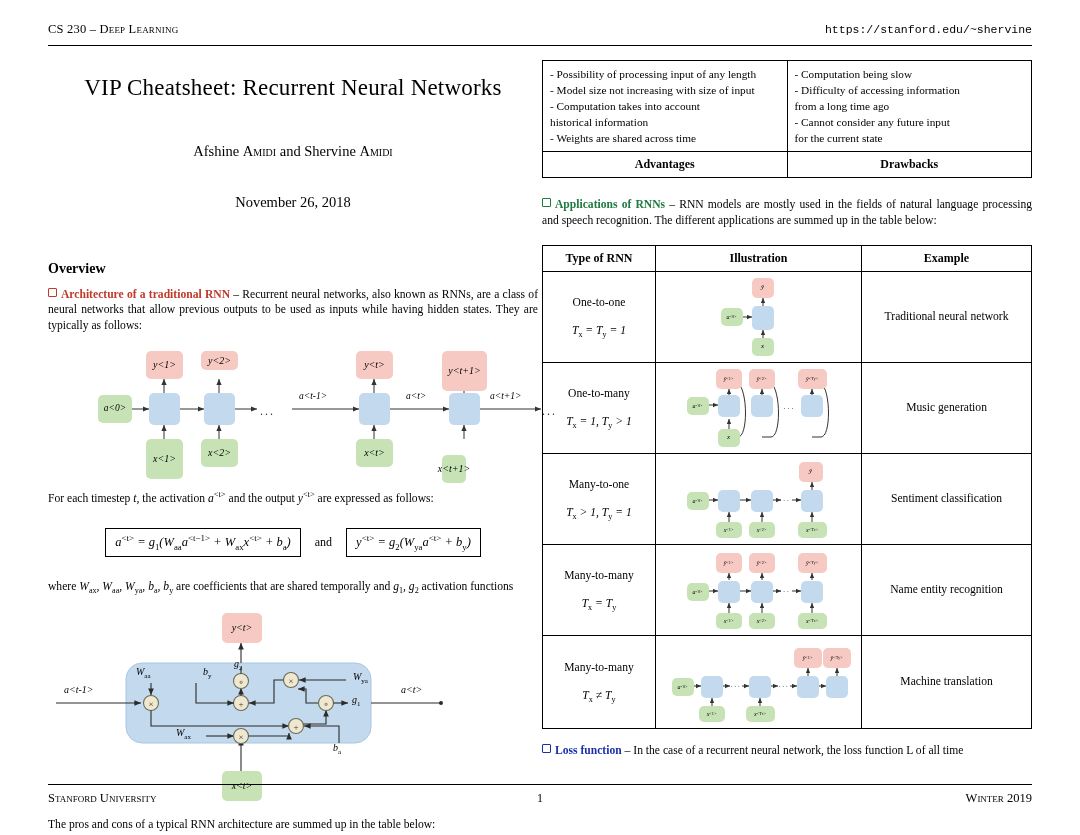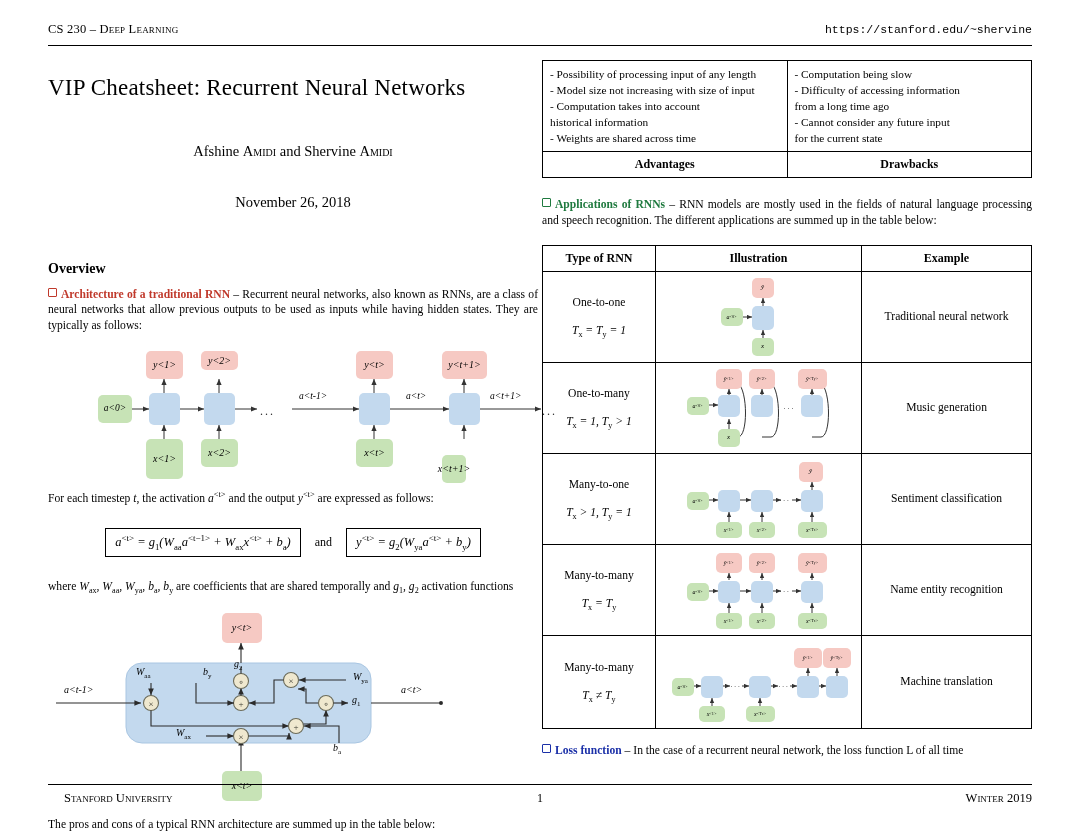"VIP Cheatsheet: Recurrent Neural" .title { text-align: left -> center }
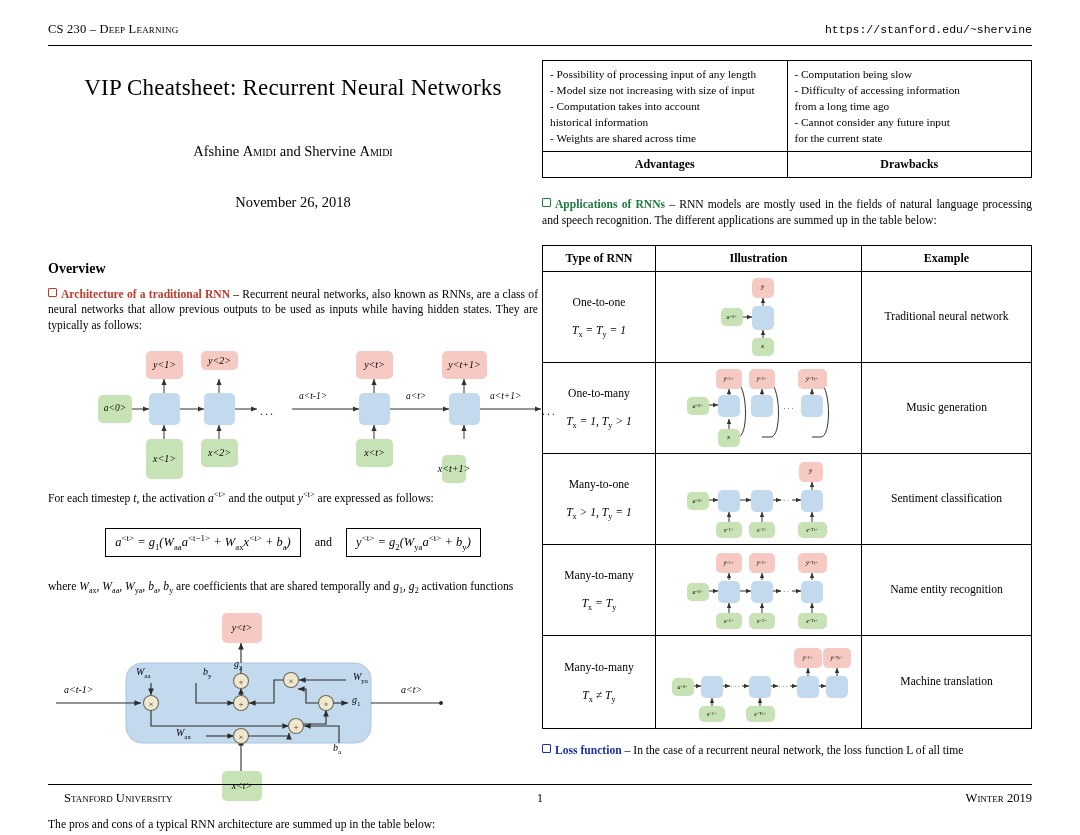"y<t+1>" div.nd { height: 28px -> 40px }
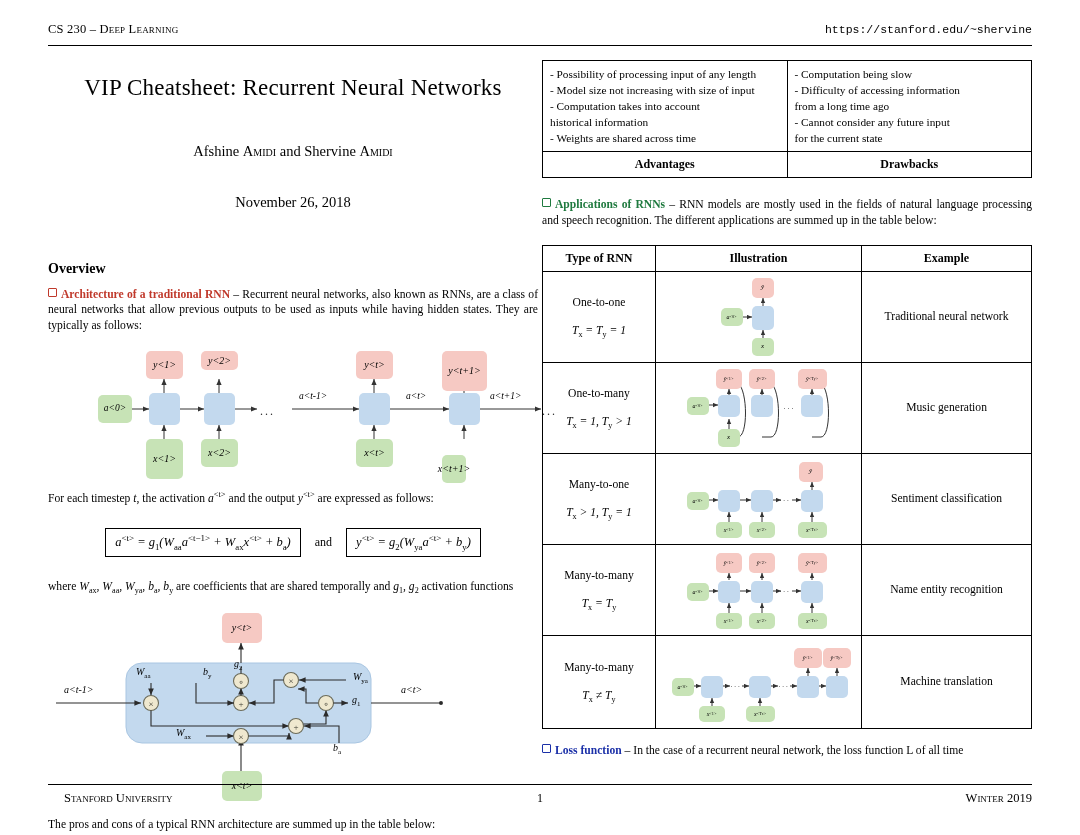"Stanford University" .ftr .l { left: 16px -> 0 }
